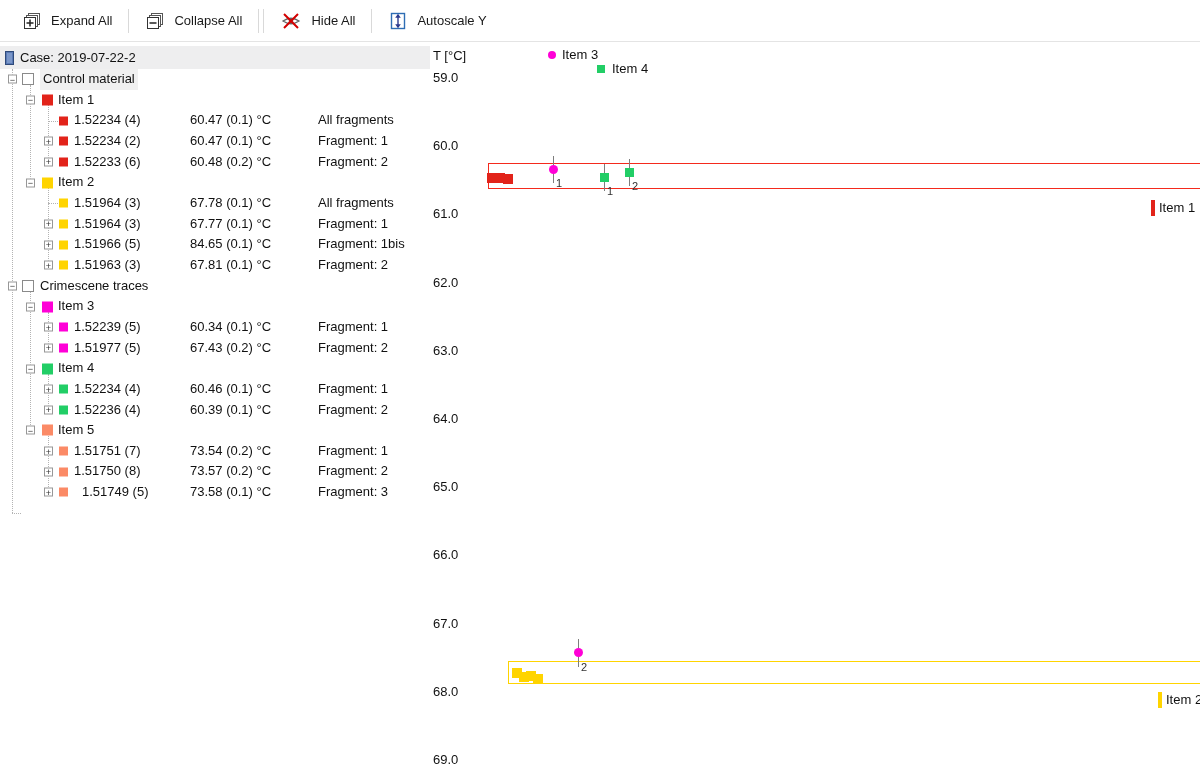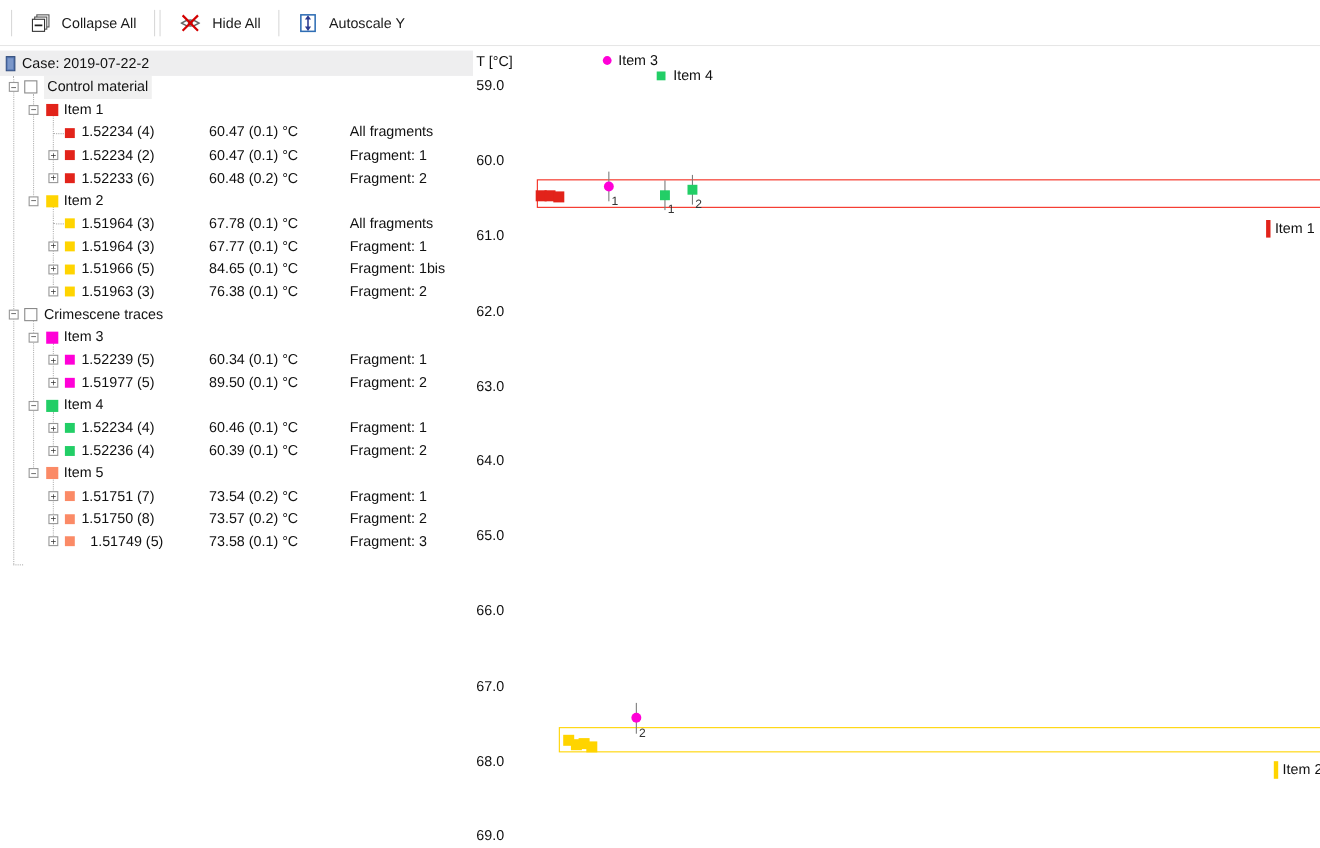"Expand All" div.tb-btn { html: none -> <div> <span> <svg> <rect></rect> <rect></rect> <rect></rect> <path></path> </svg> </span> <span>Expand All</span> </div> }
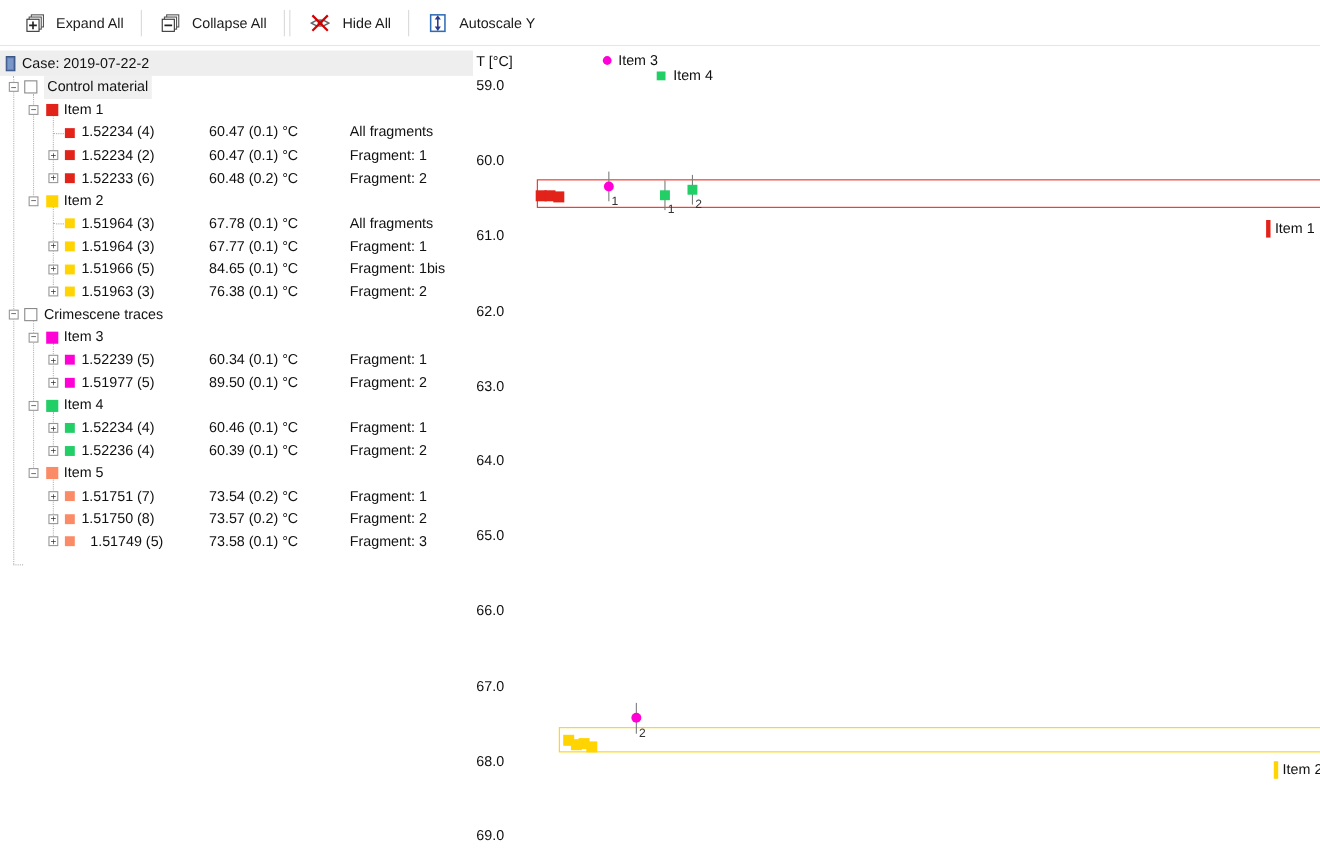"76.38 (0.1) °C" span.col-temp { text: 76.38 -> 67.81 }
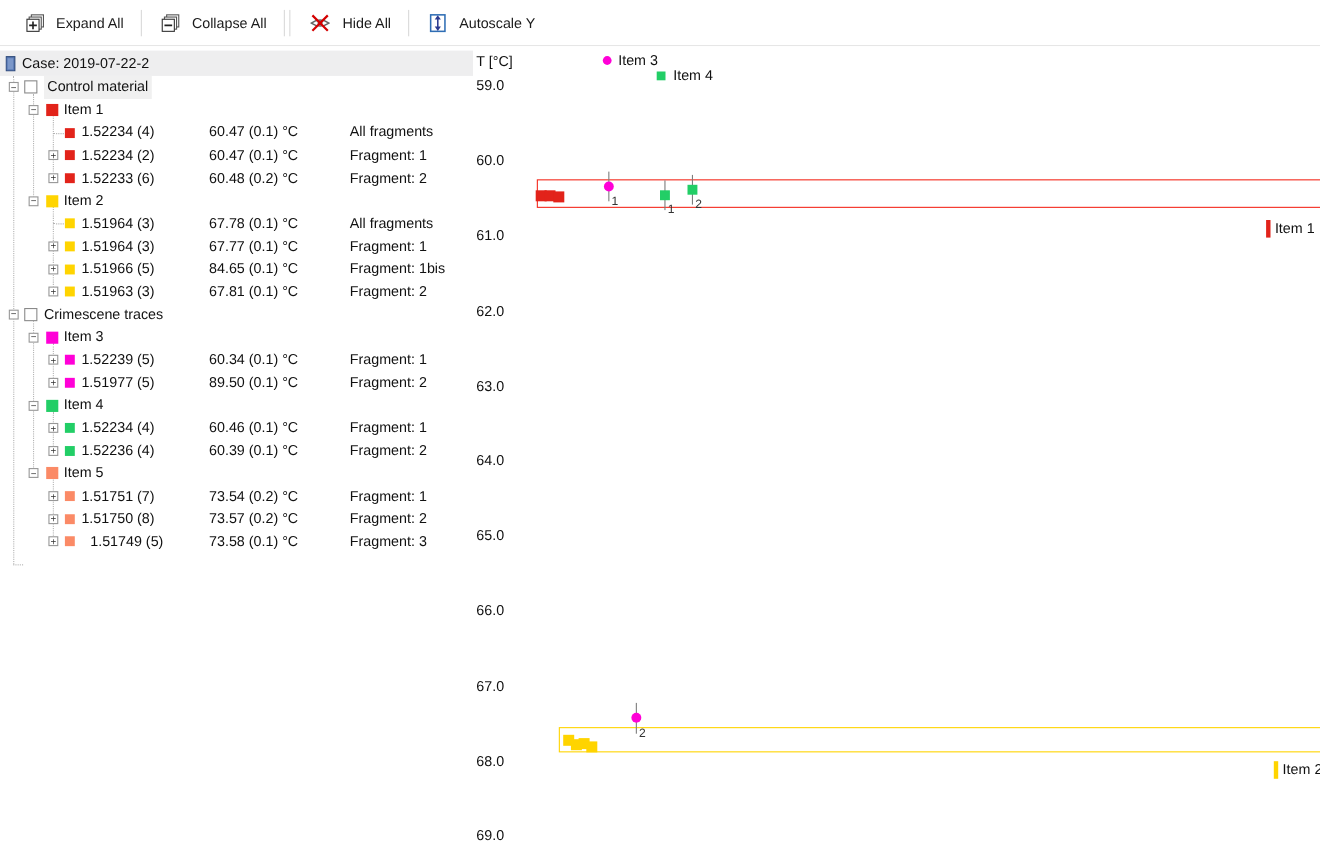"89.50 (0.1) °C" span.col-temp { text: 89.50 (0.1 -> 67.43 (0.2 }
